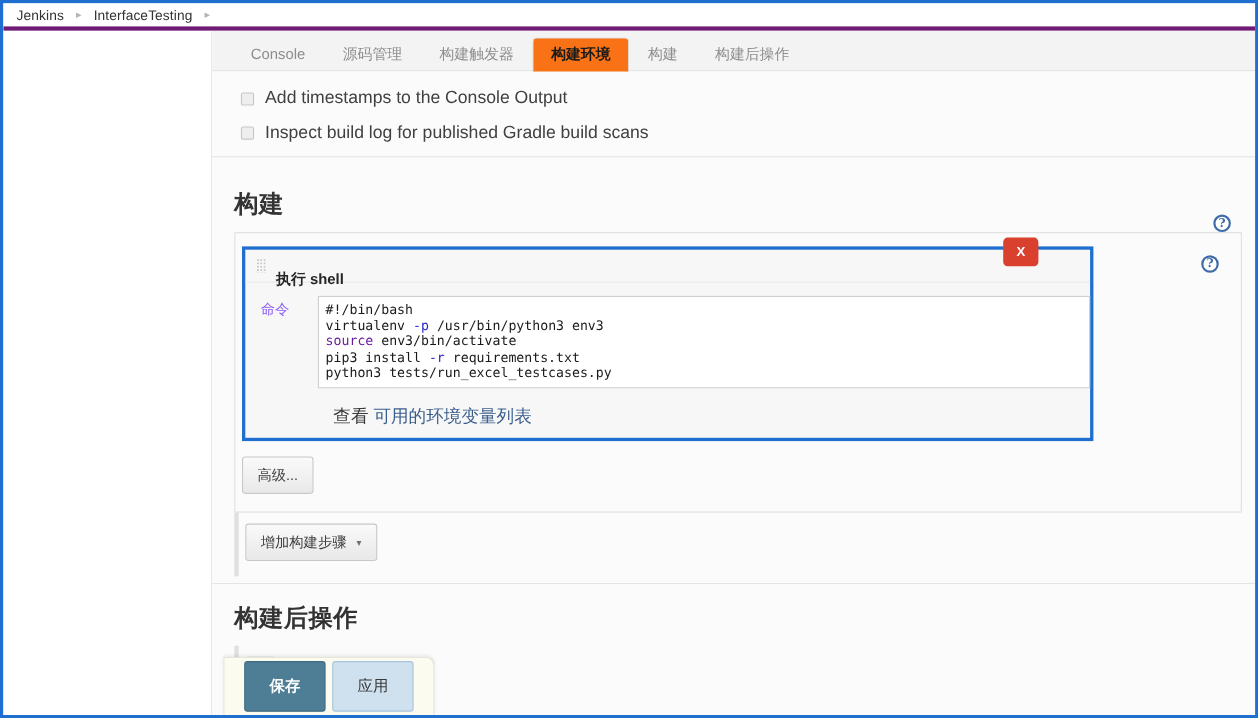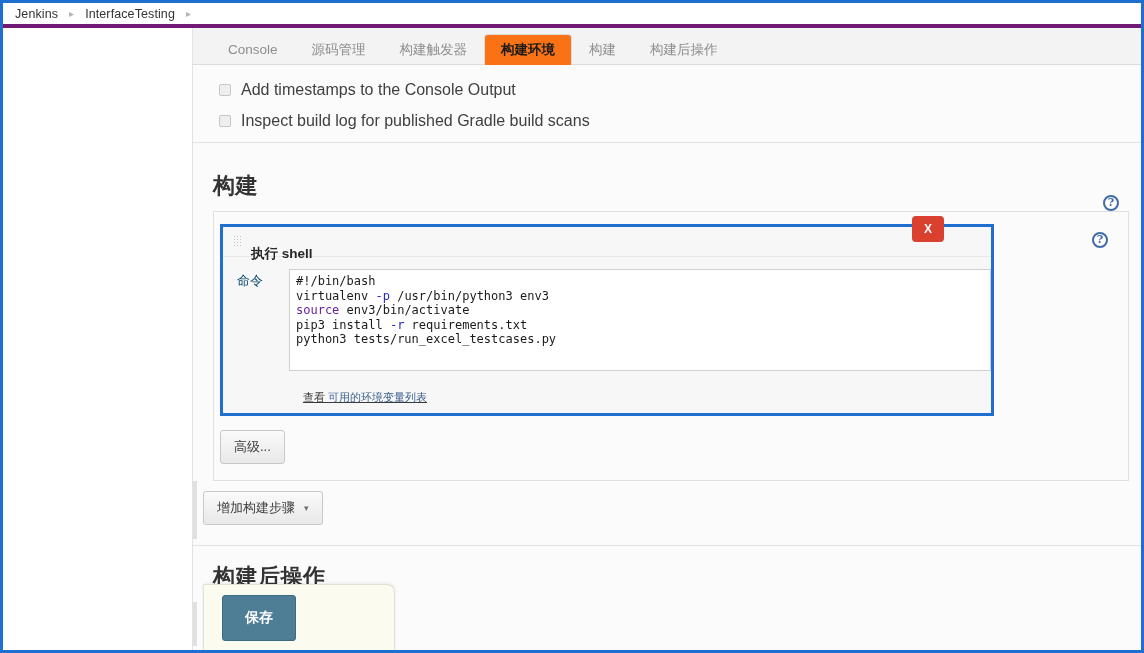"命令" #cmd-label { color: #0c4a6e -> #8b5cf6 }
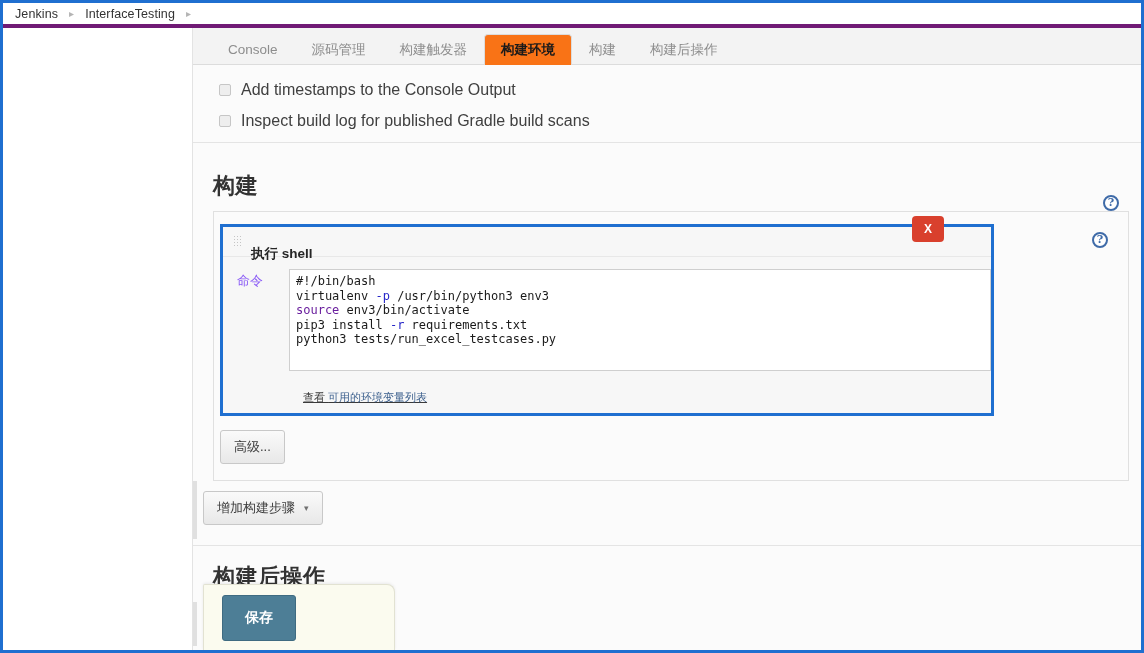"#!/bin/bash virtualenv -p" #cmd-area { height: 102px -> 84px }
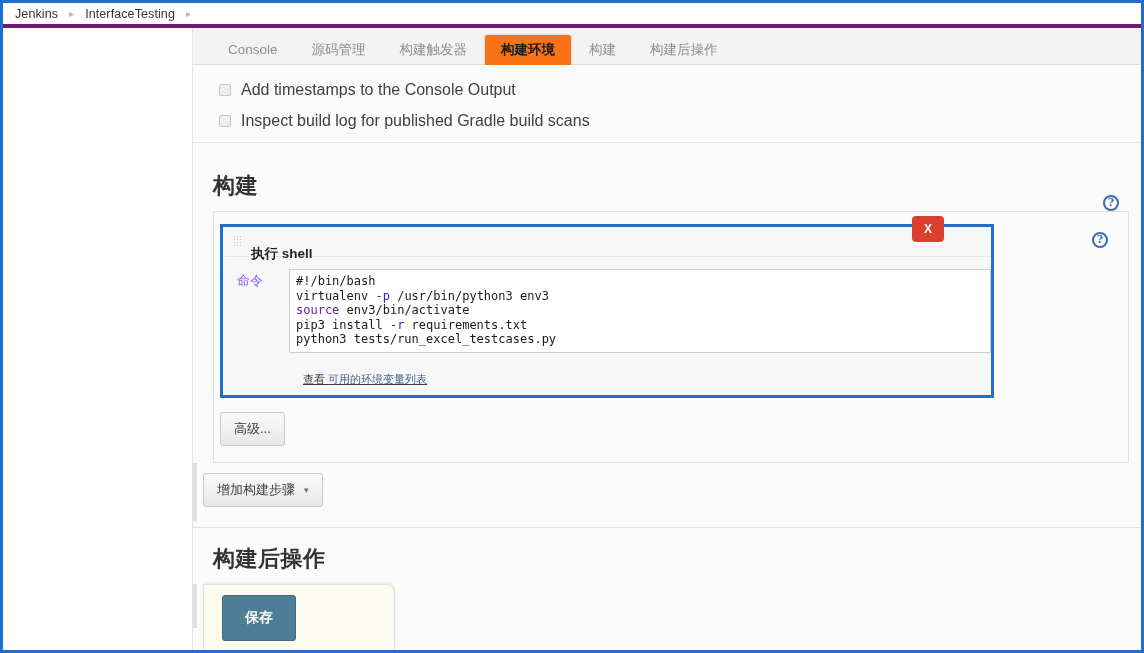"查看 可用的环境变量列表" #env-link { font-size: 11px -> 16px; text-decoration: underline -> none }
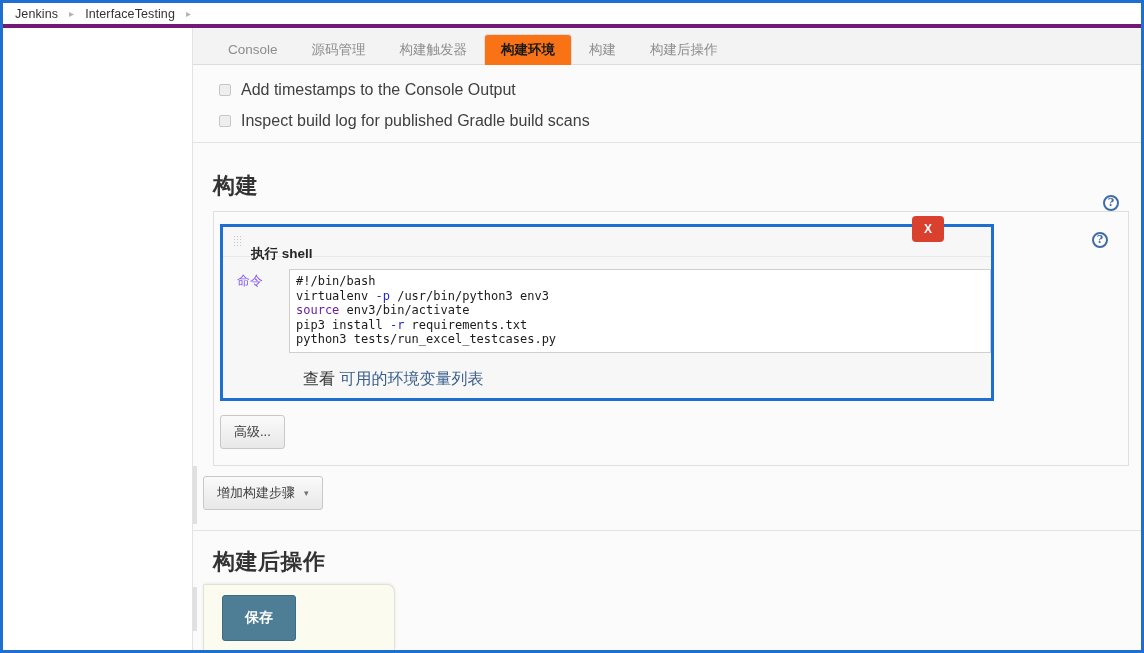"增加构建步骤" #add-step-wrap { margin-left: none -> 20px }
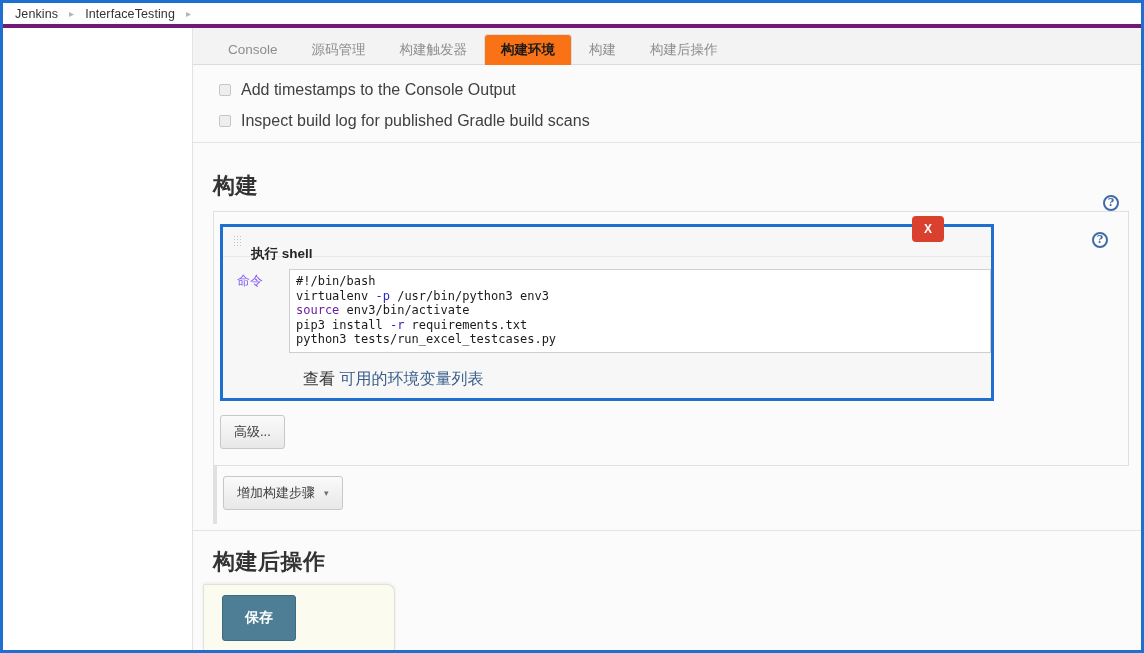"保存" #save-bar { height: 66px -> 53px }
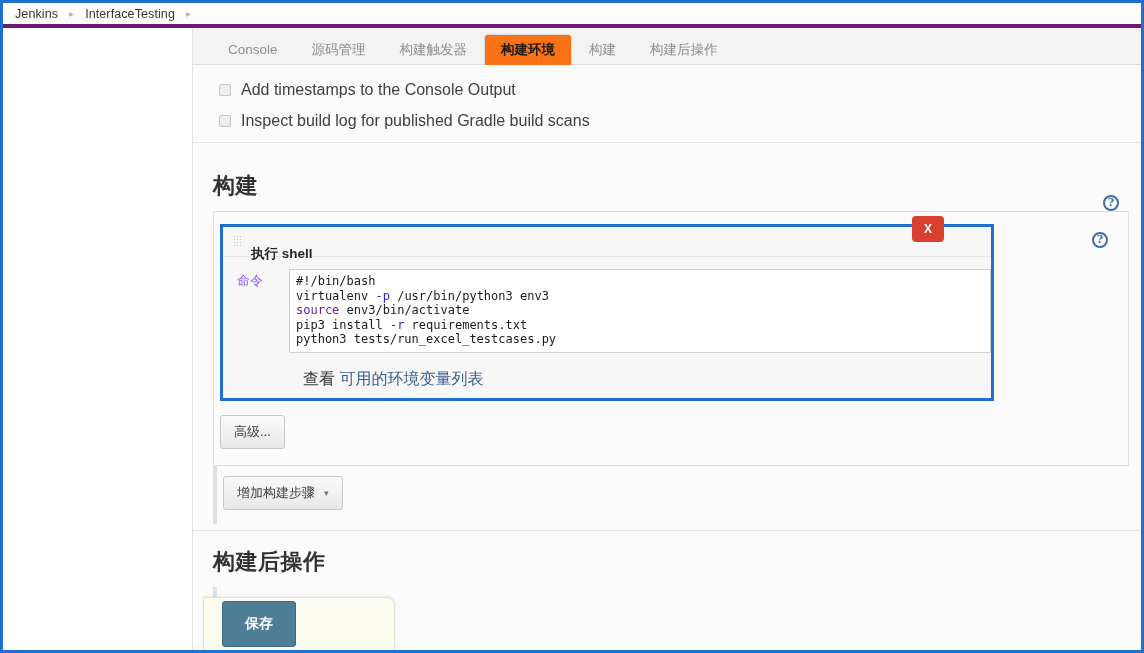"应用" span { html: none -> <span>应用</span> }
